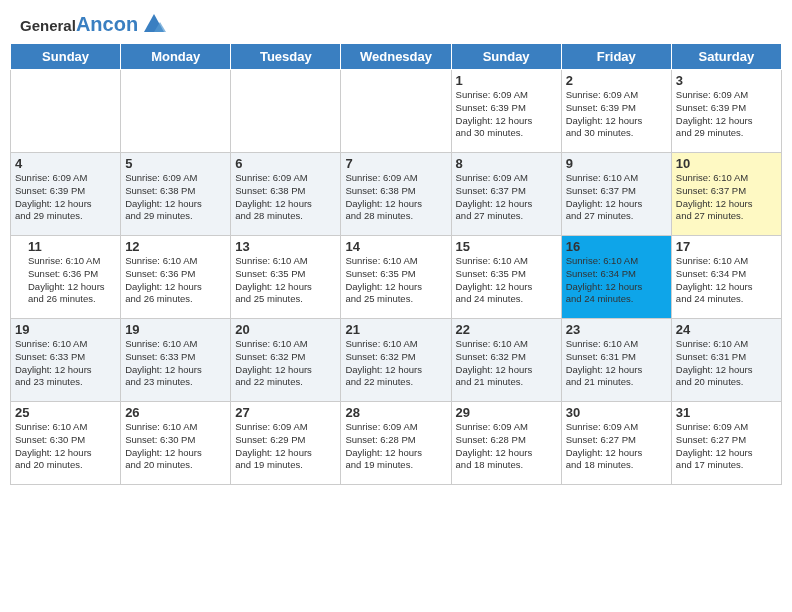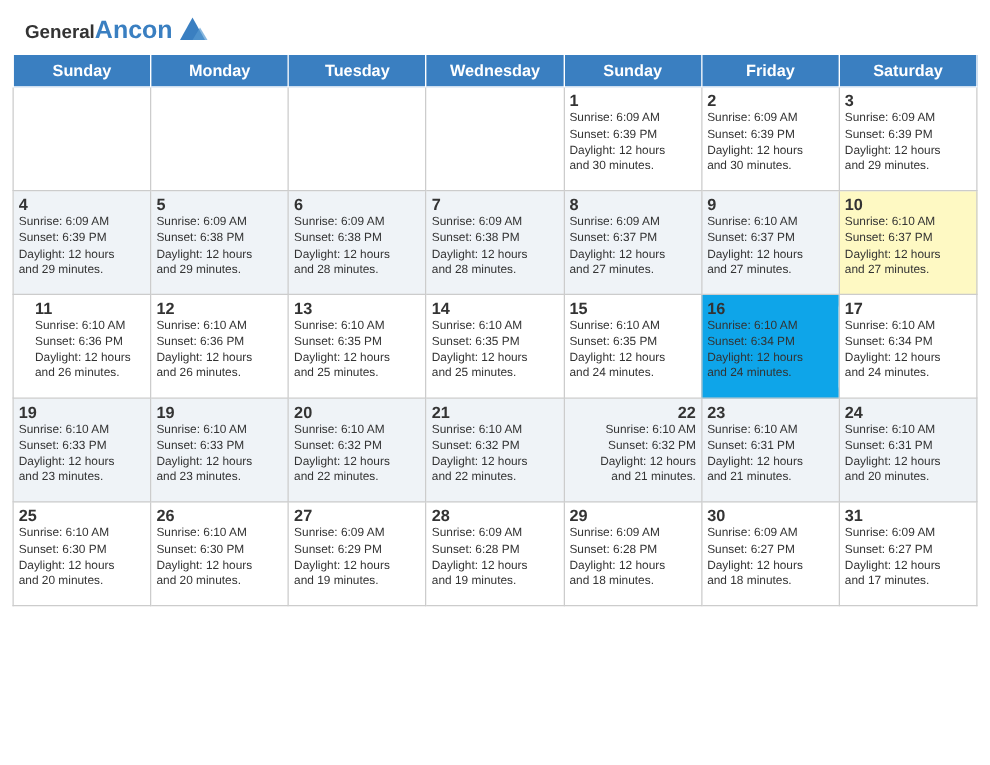"22" td { text-align: right -> none }
